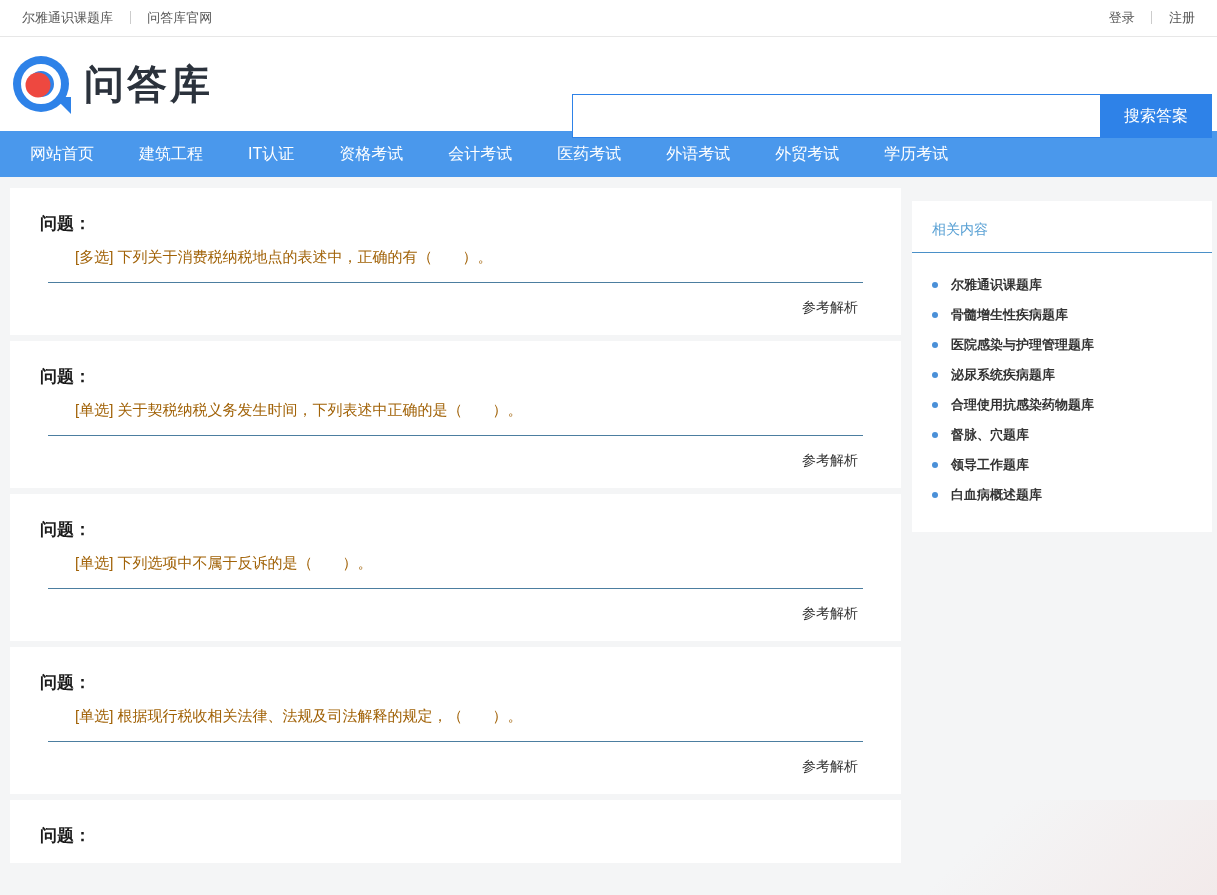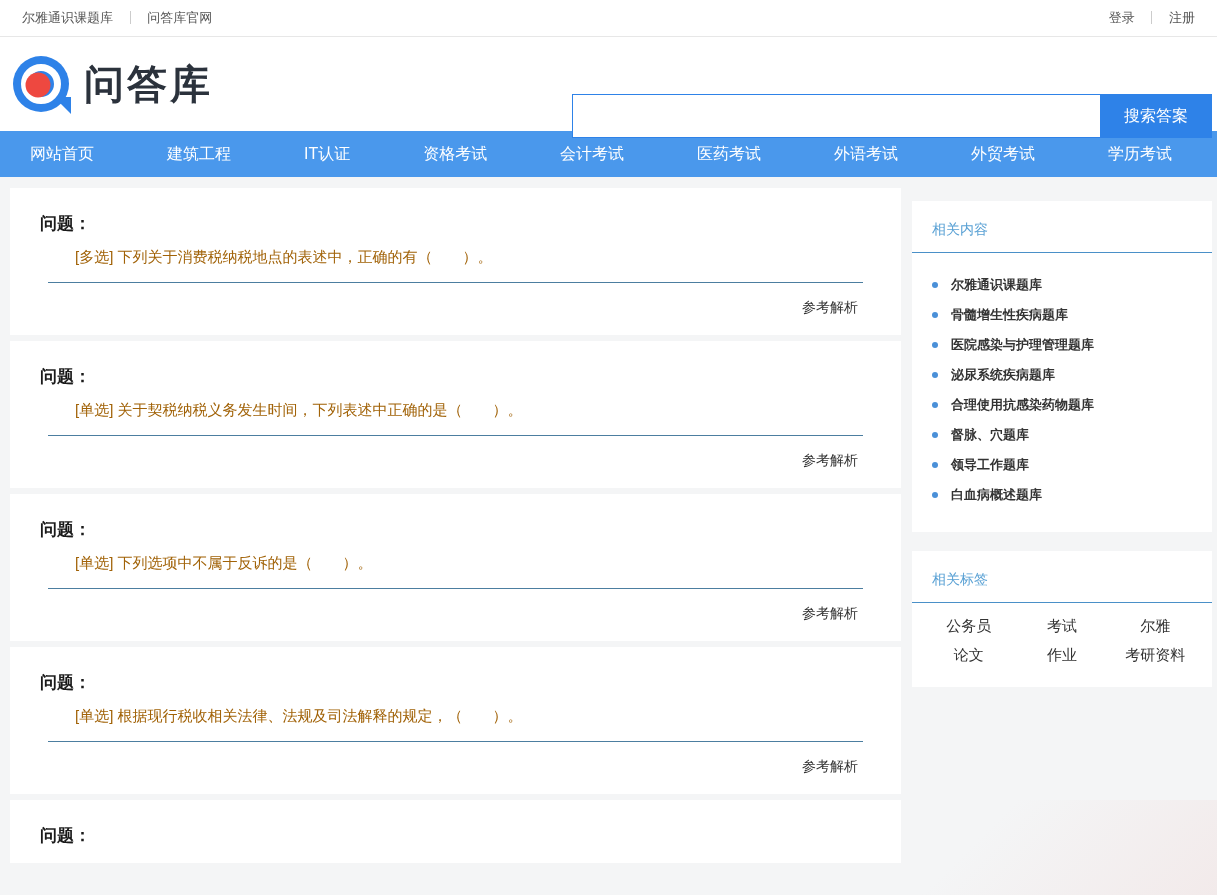"网站首页" .nav { justify-content: space-between -> none }
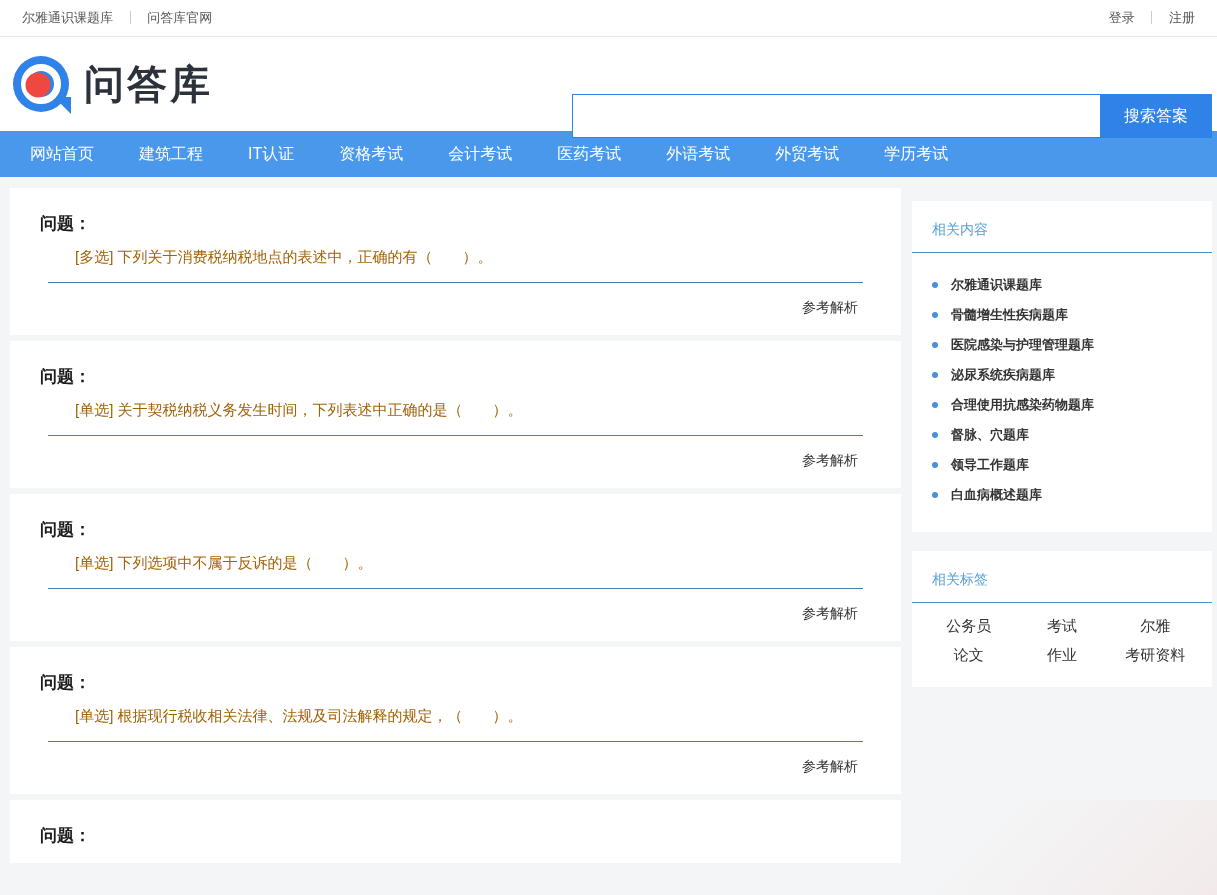"相关标签" div.side-box { html: <div> <div>相关标签</div> <div> <a>公务员</a> <a>考试</a> <a>尔雅</a> <a>论文</a> <a>作业</a> <a>考研资料</a> </div> </div> -> none }
